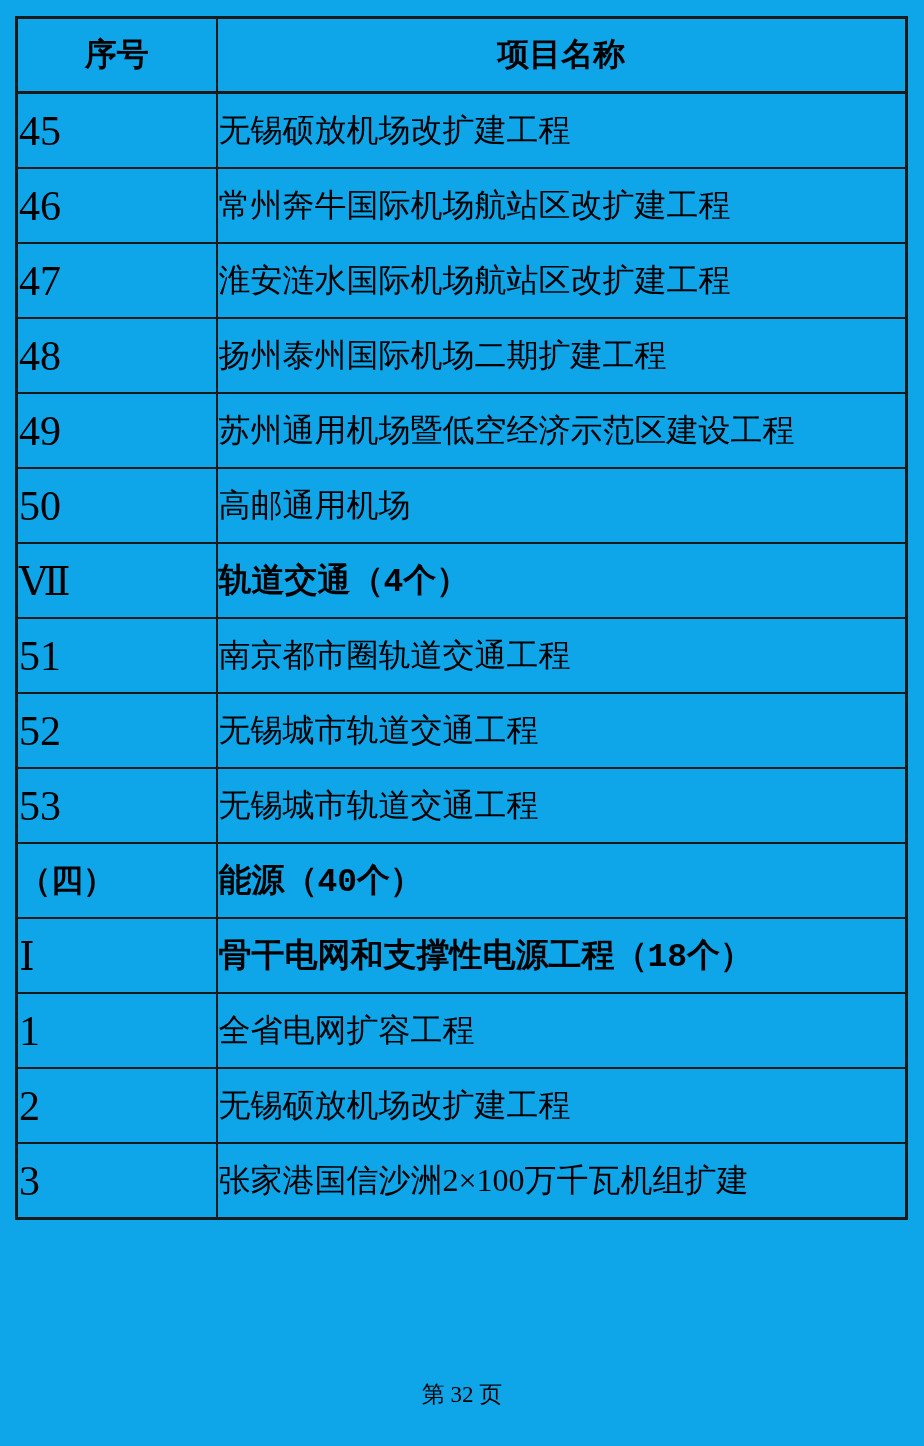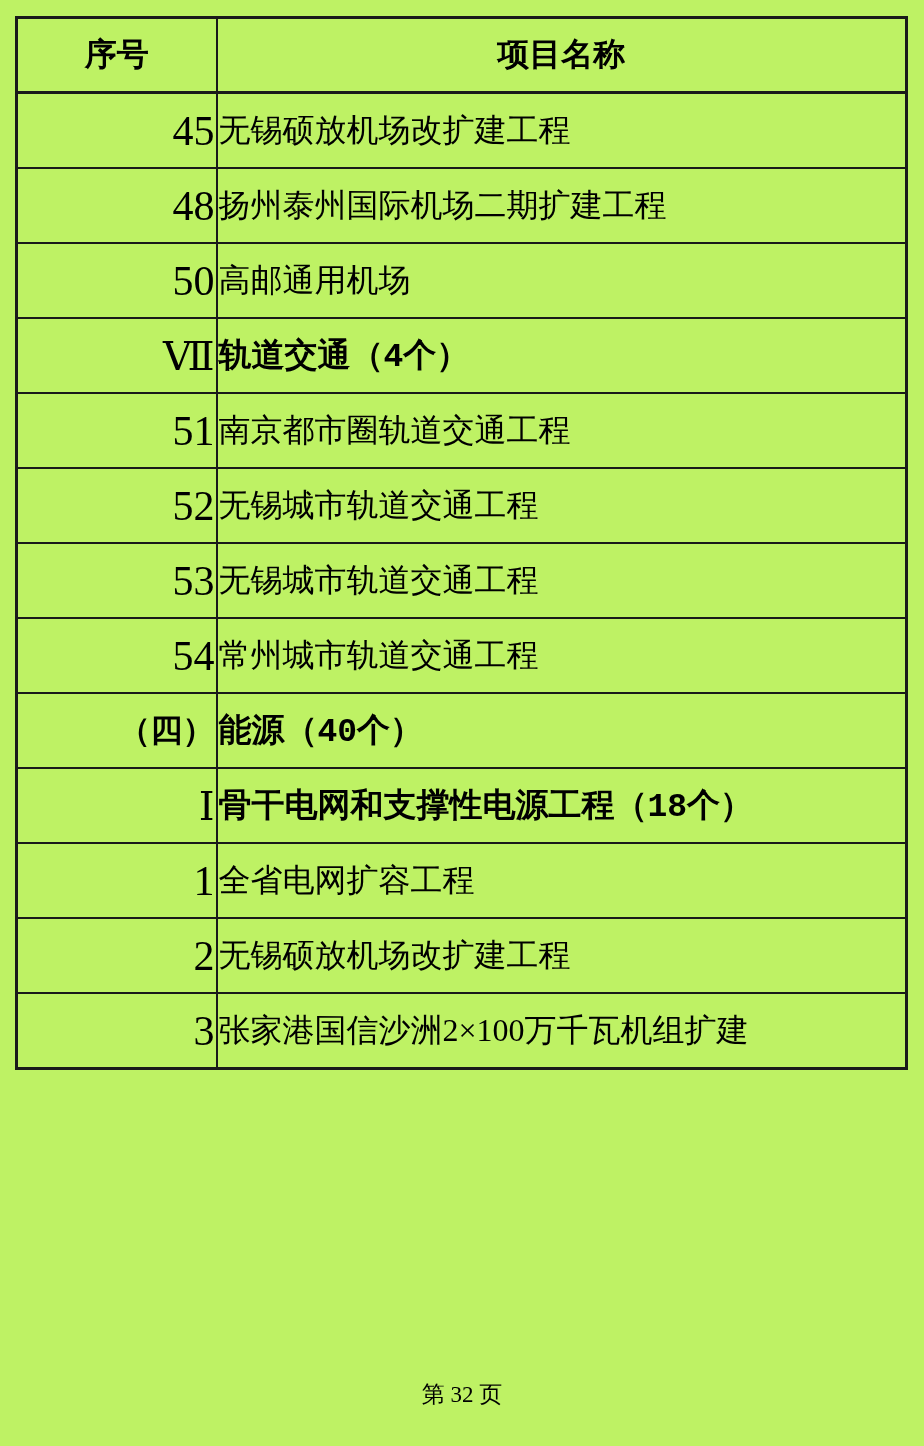"序号" .page { background: #bef264 -> #0ea5e9 }
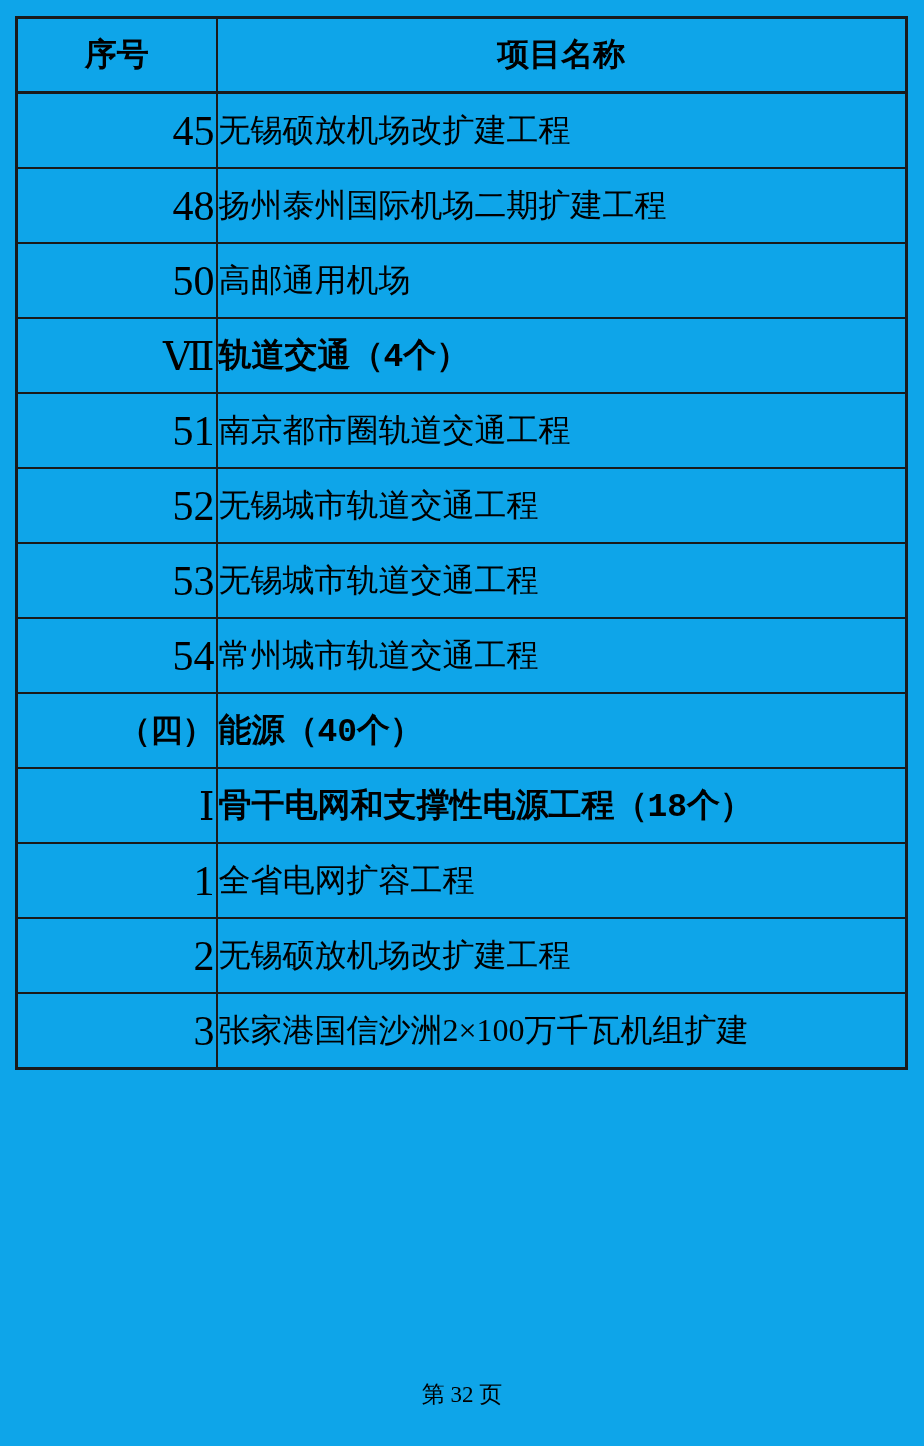"45" td.cell-no { text-align: right -> left }
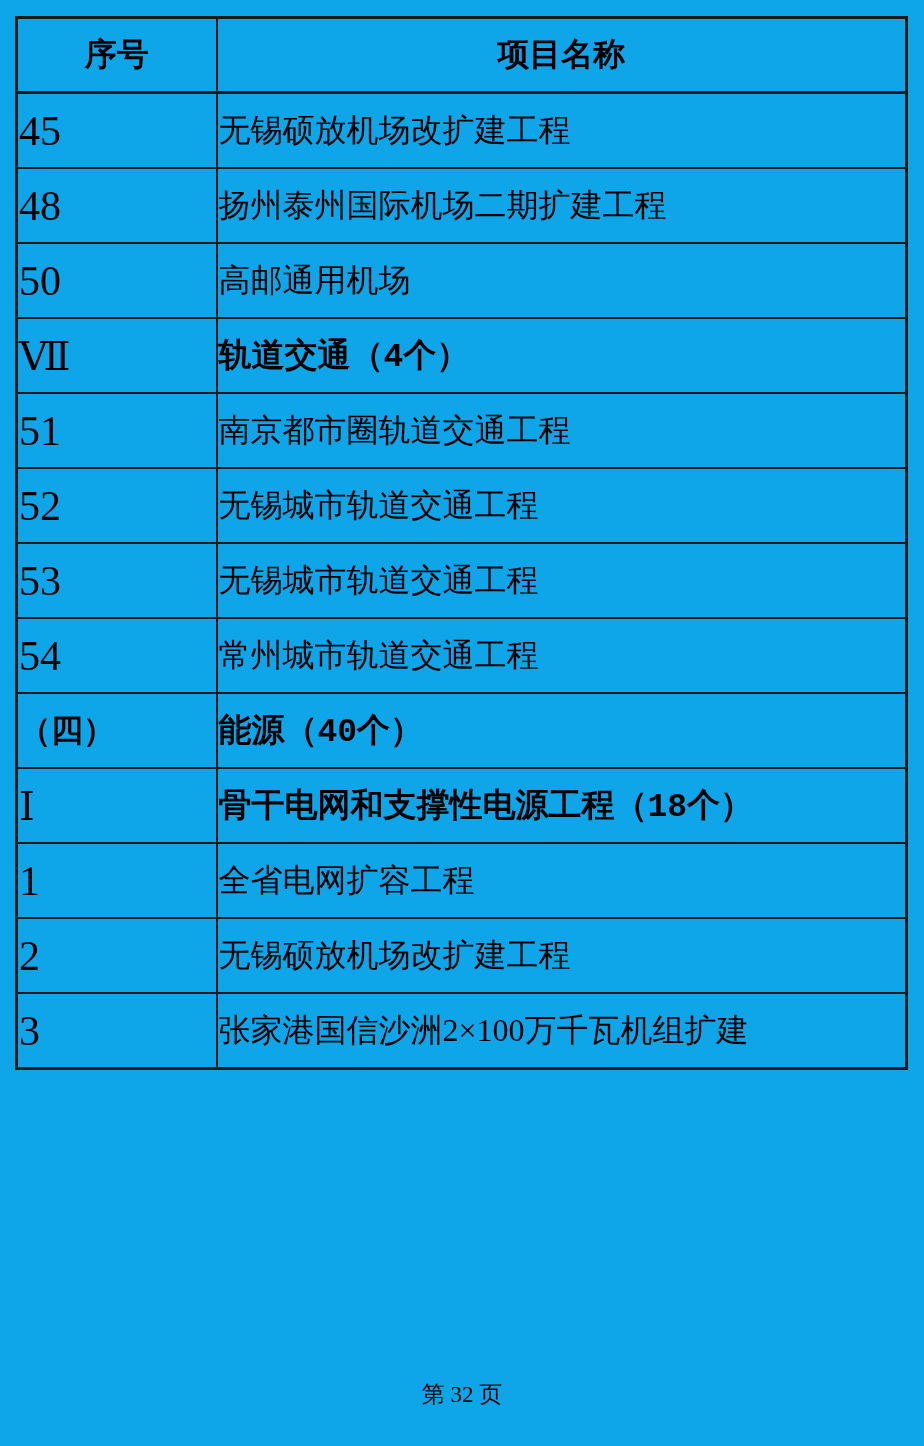"46" tr { html: none -> <tr> <td>46</td> <td>常州奔牛国际机场航站区改扩建工程</td> </tr> }
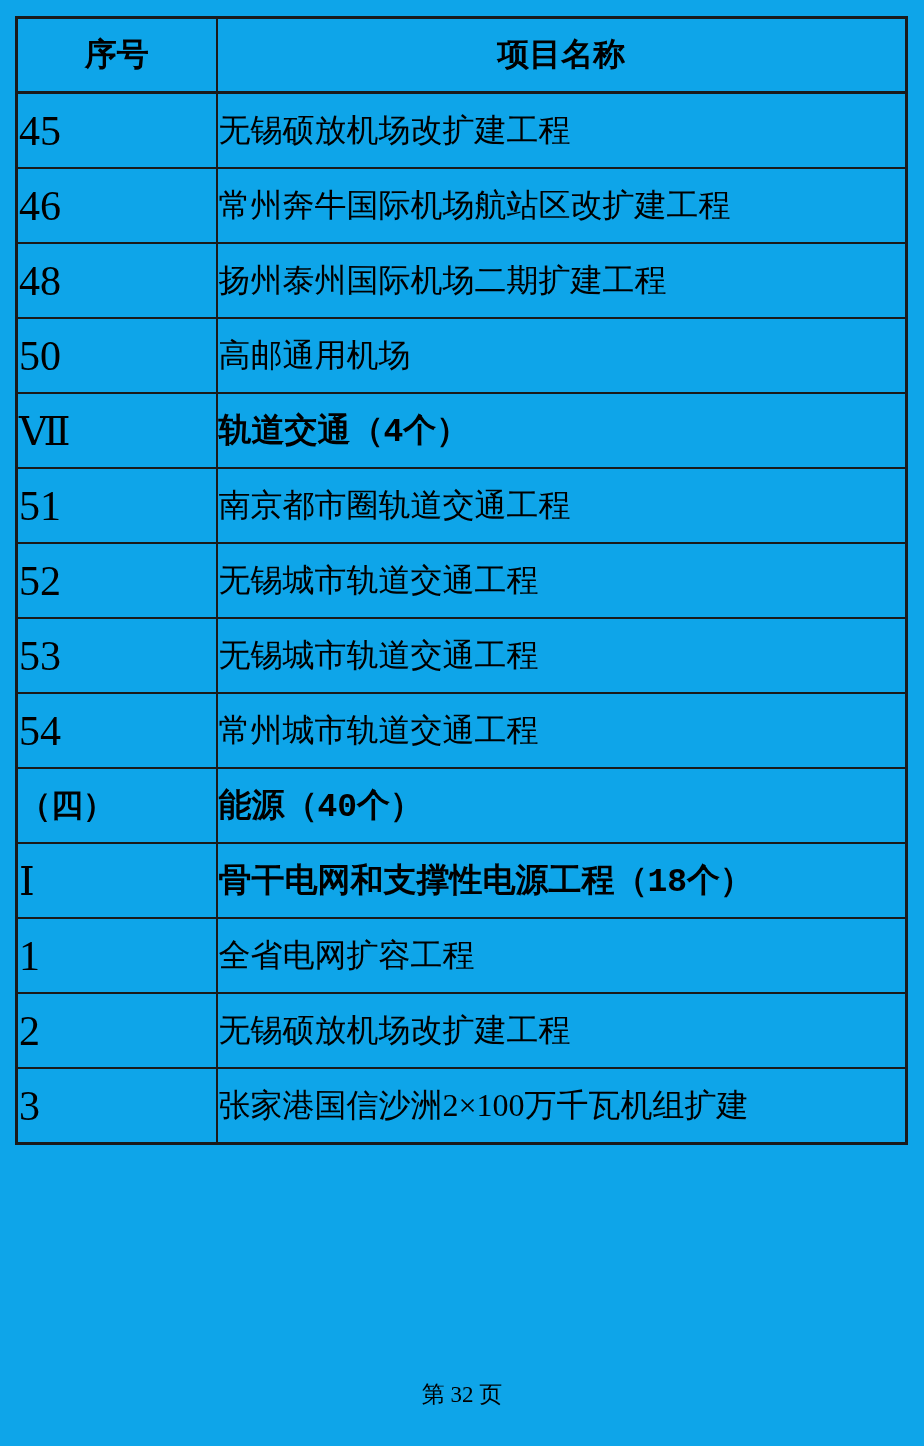"47" tr { html: none -> <tr> <td>47</td> <td>淮安涟水国际机场航站区改扩建工程</td> </tr> }
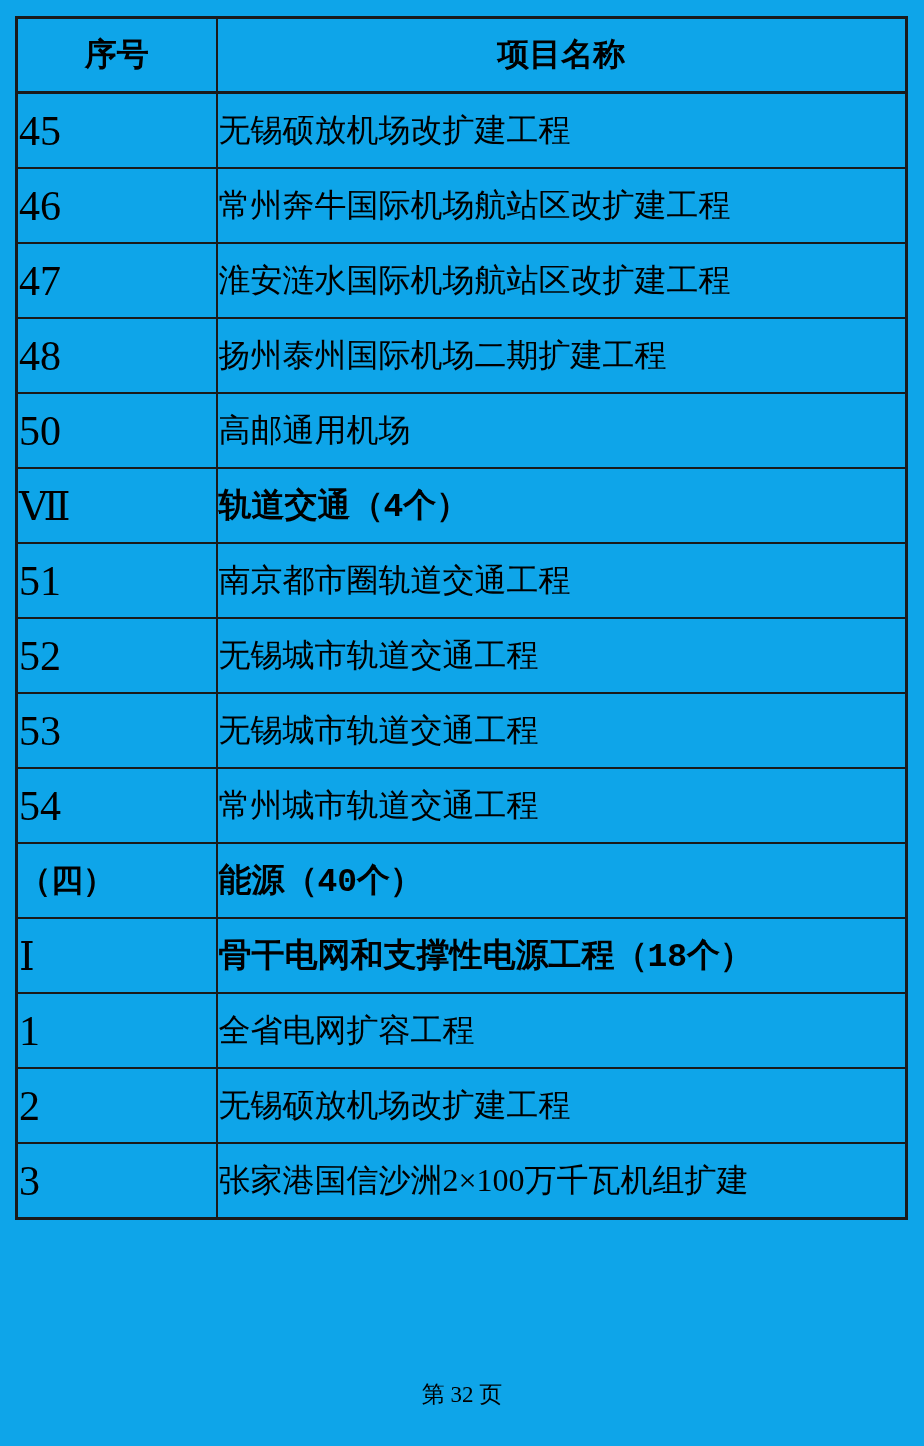"49" tr { html: none -> <tr> <td>49</td> <td>苏州通用机场暨低空经济示范区建设工程</td> </tr> }
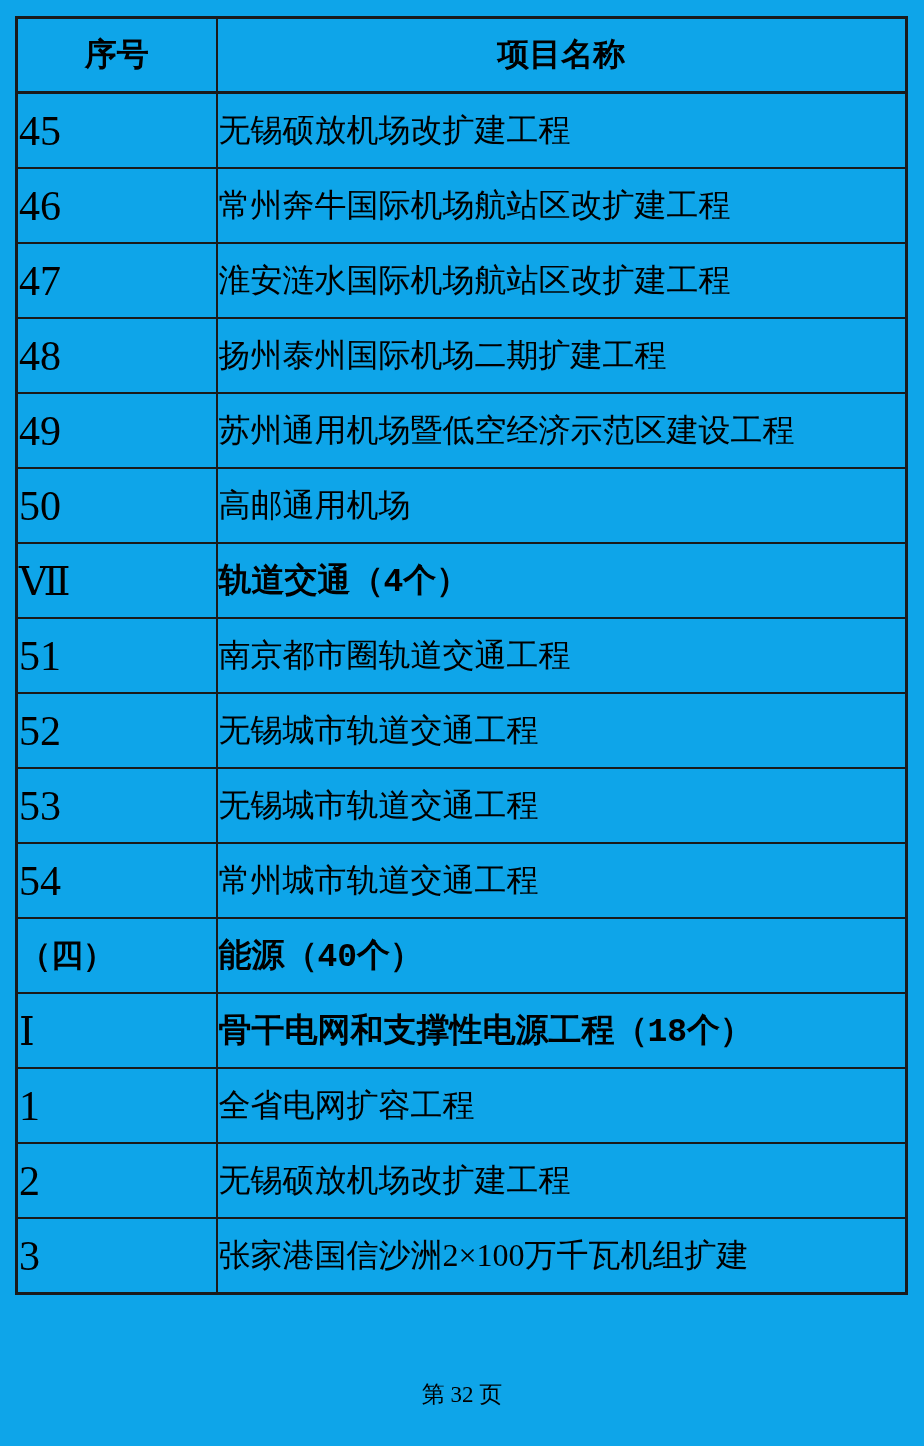"54" tr { html: <tr> <td>54</td> <td>常州城市轨道交通工程</td> </tr> -> none }
